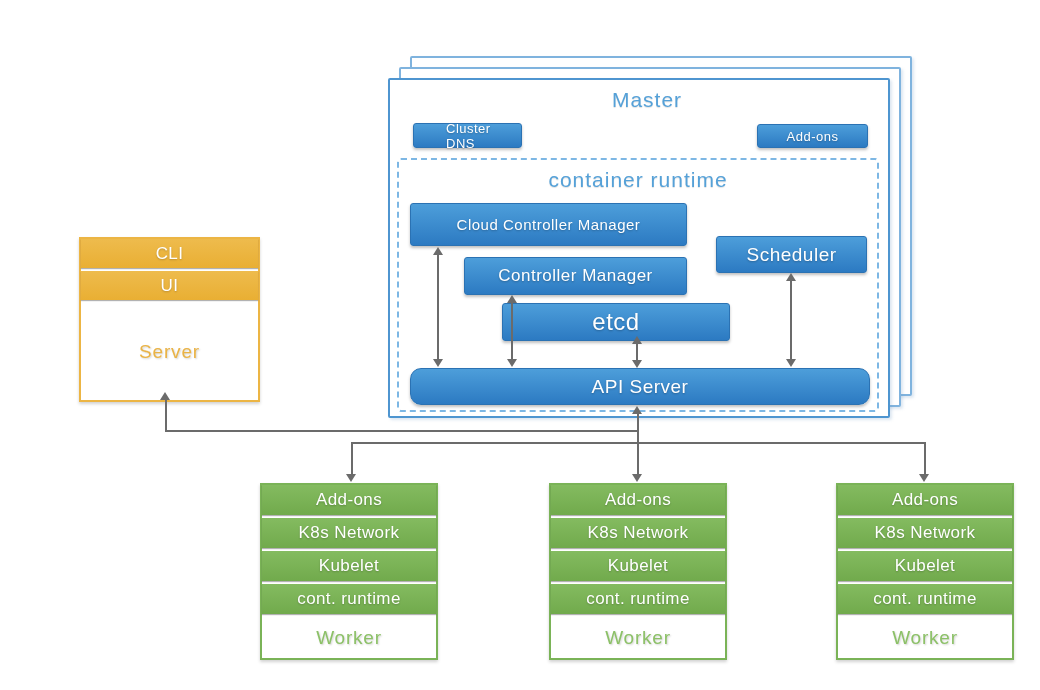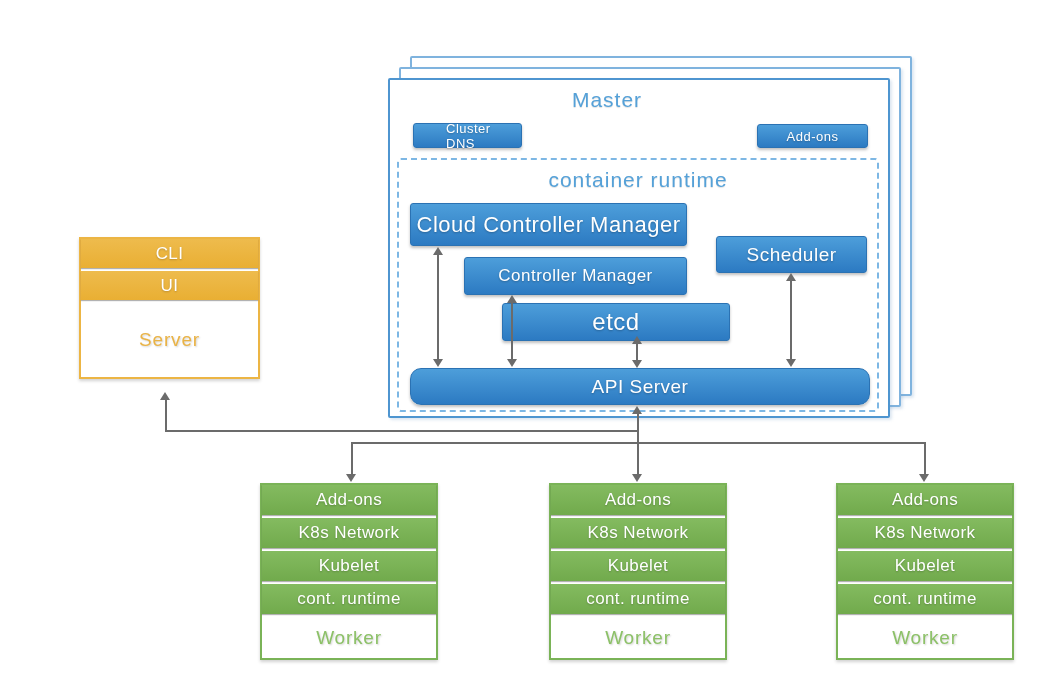"Master" div.big-title { padding-left: none -> 40px }
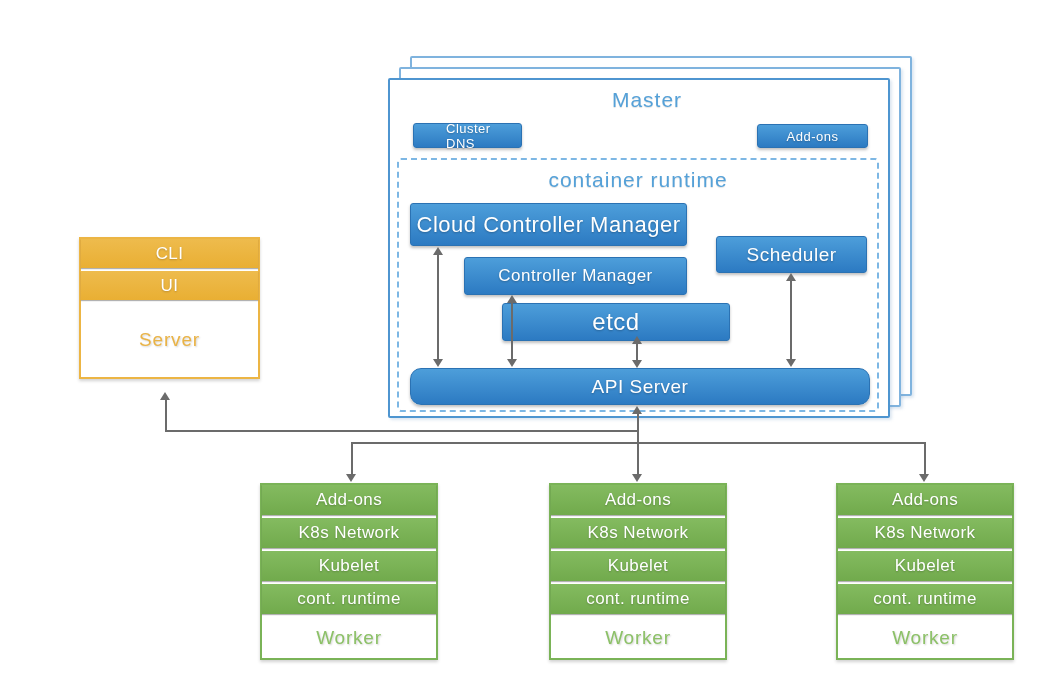"Cloud Controller Manager" .bluebox { font-size: 22px -> 15px }
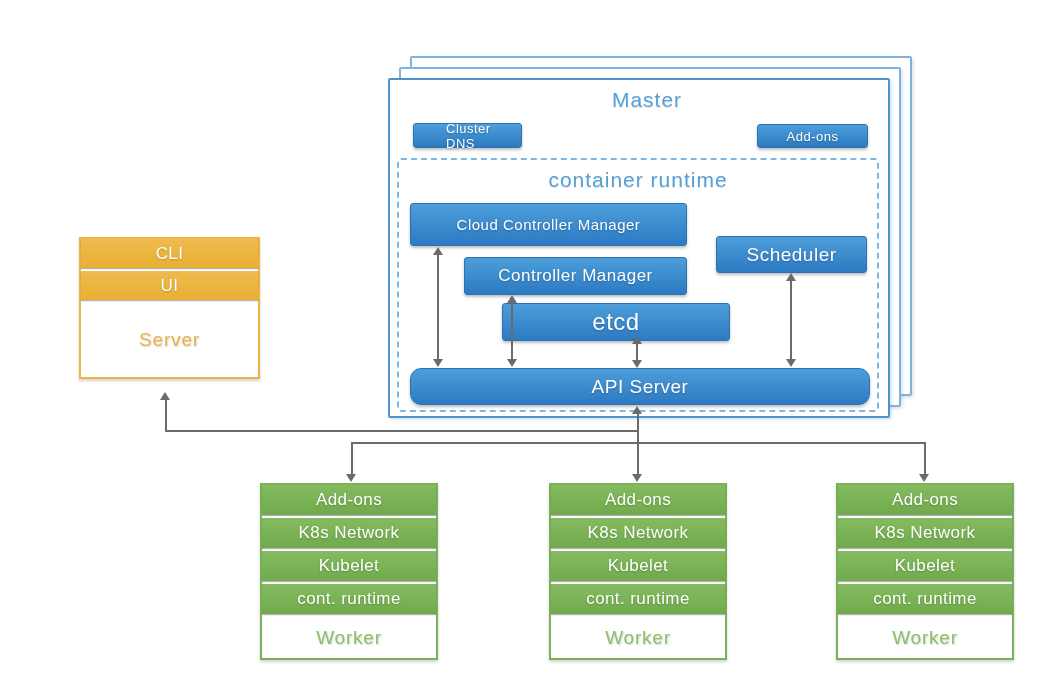"CLI" div.stackbox { height: 142px -> 165px }
